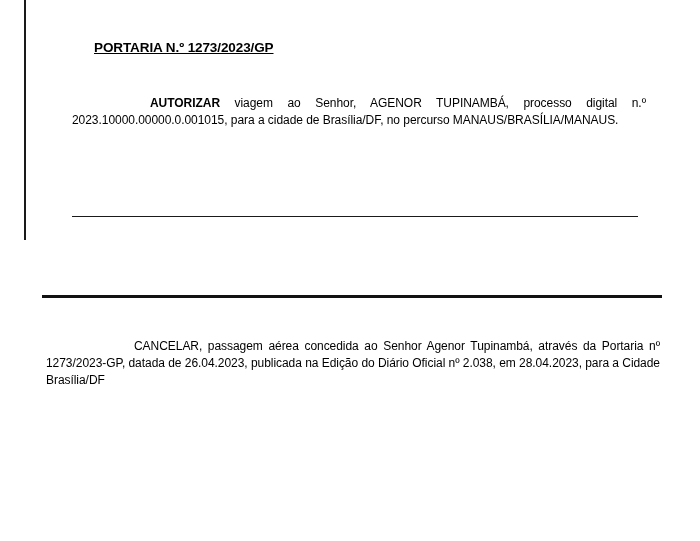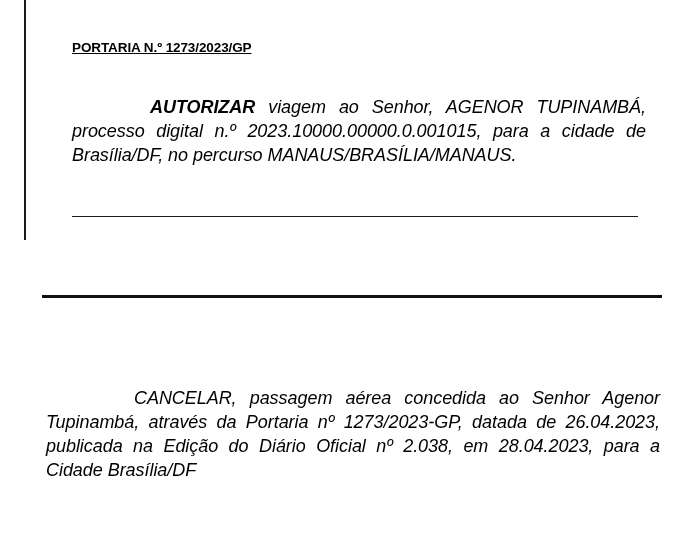"PORTARIA N.º 1273/2023/GP" .heading { margin-left: none -> 22px }
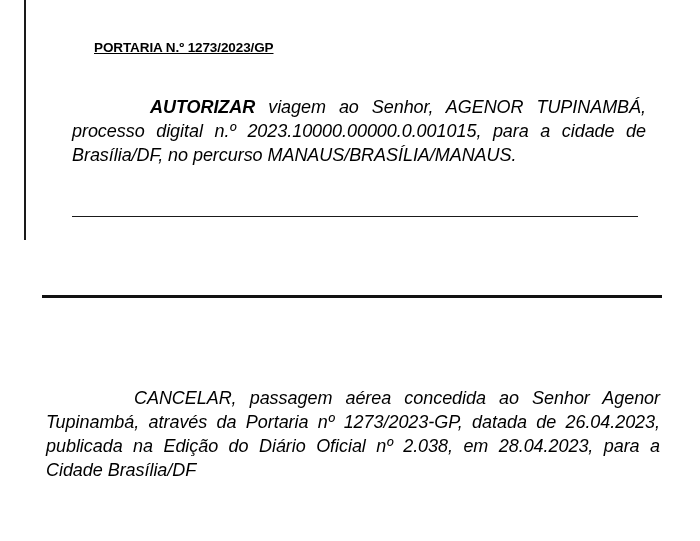"AUTORIZAR viagem ao Senhor, AGENOR" .body-text { font-size: 18px -> 12px; font-style: italic -> none; line-height: 24px -> 17px }
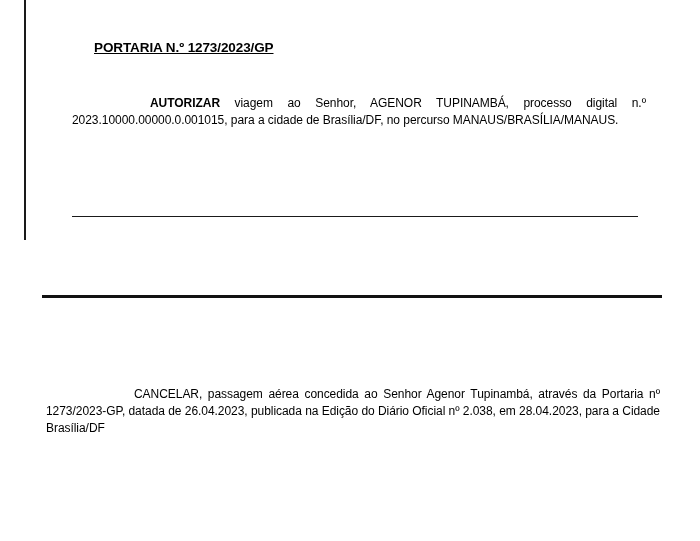"CANCELAR, passagem aérea concedida ao" .section-two .body-text { margin-top: 48px -> none }
